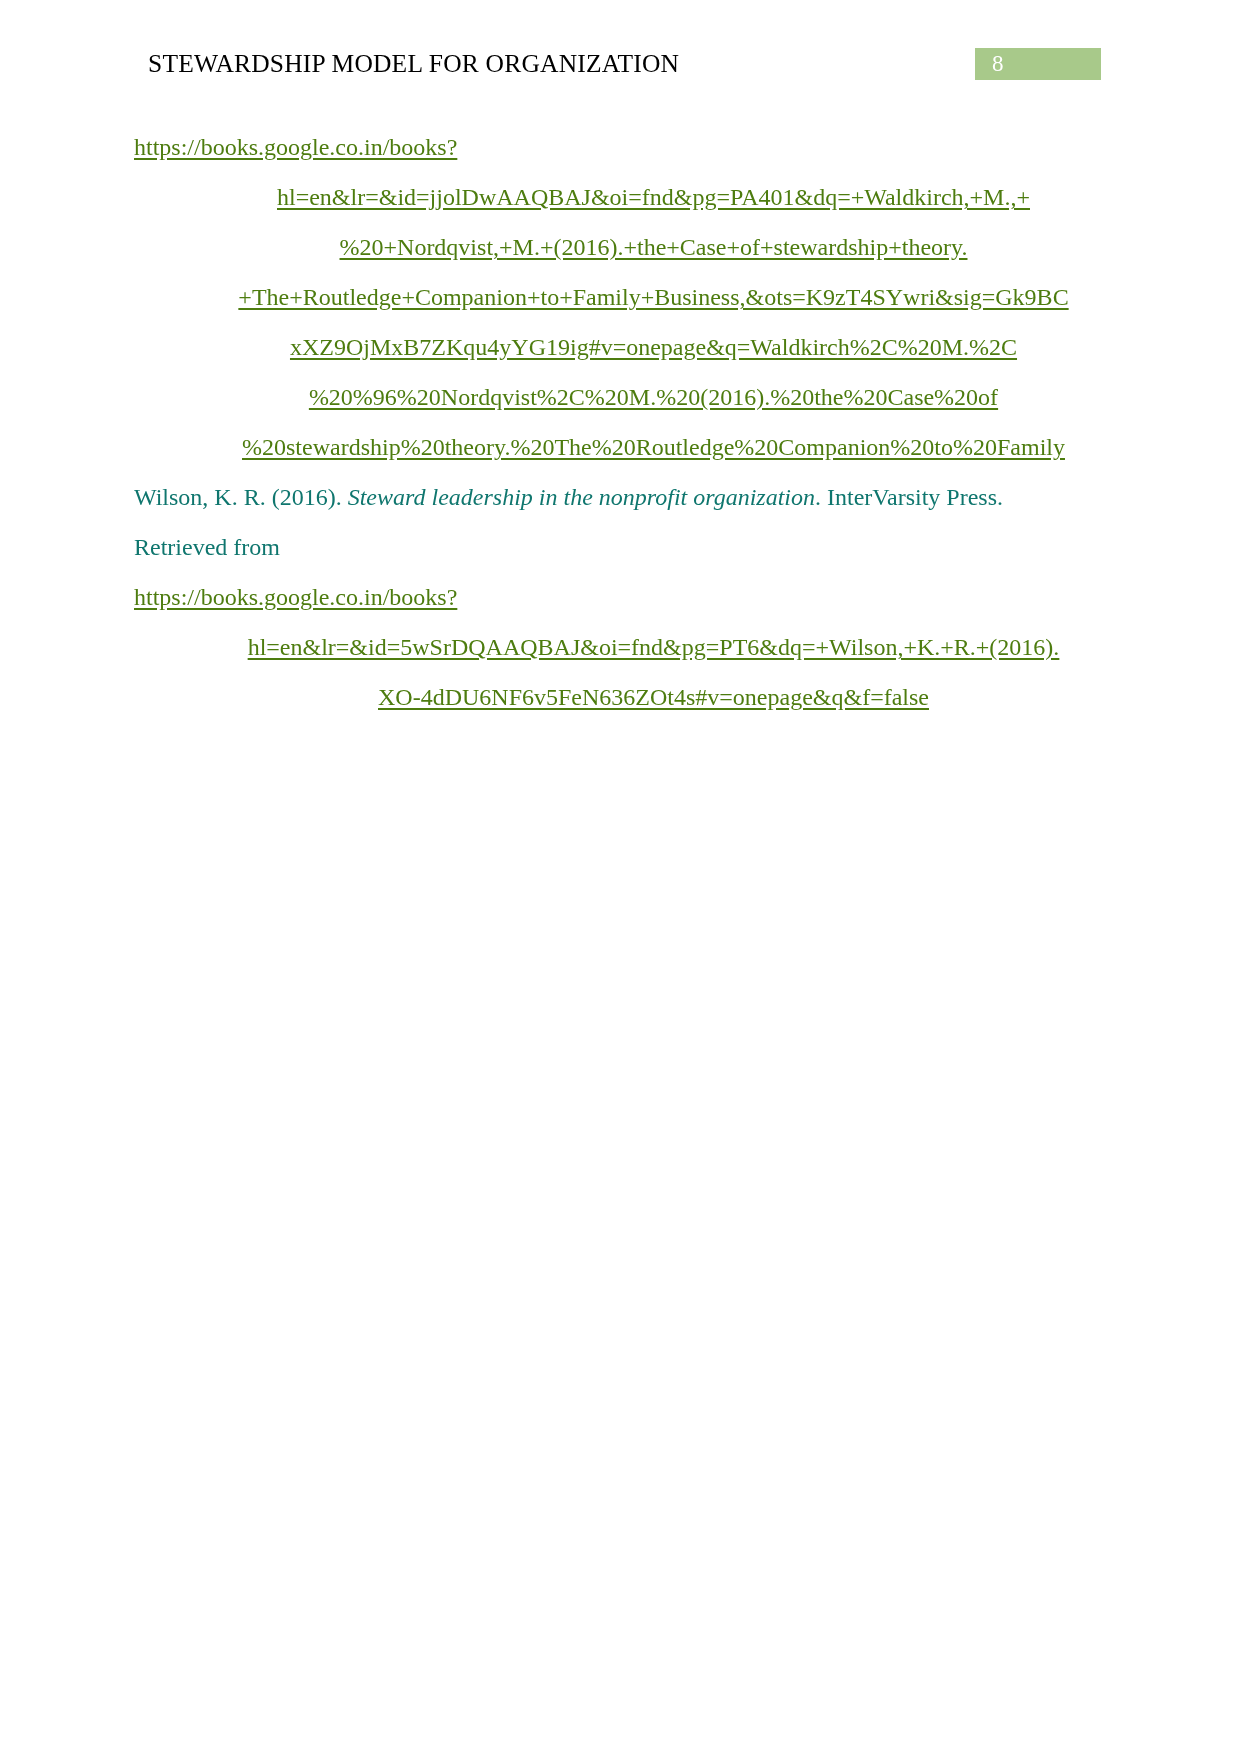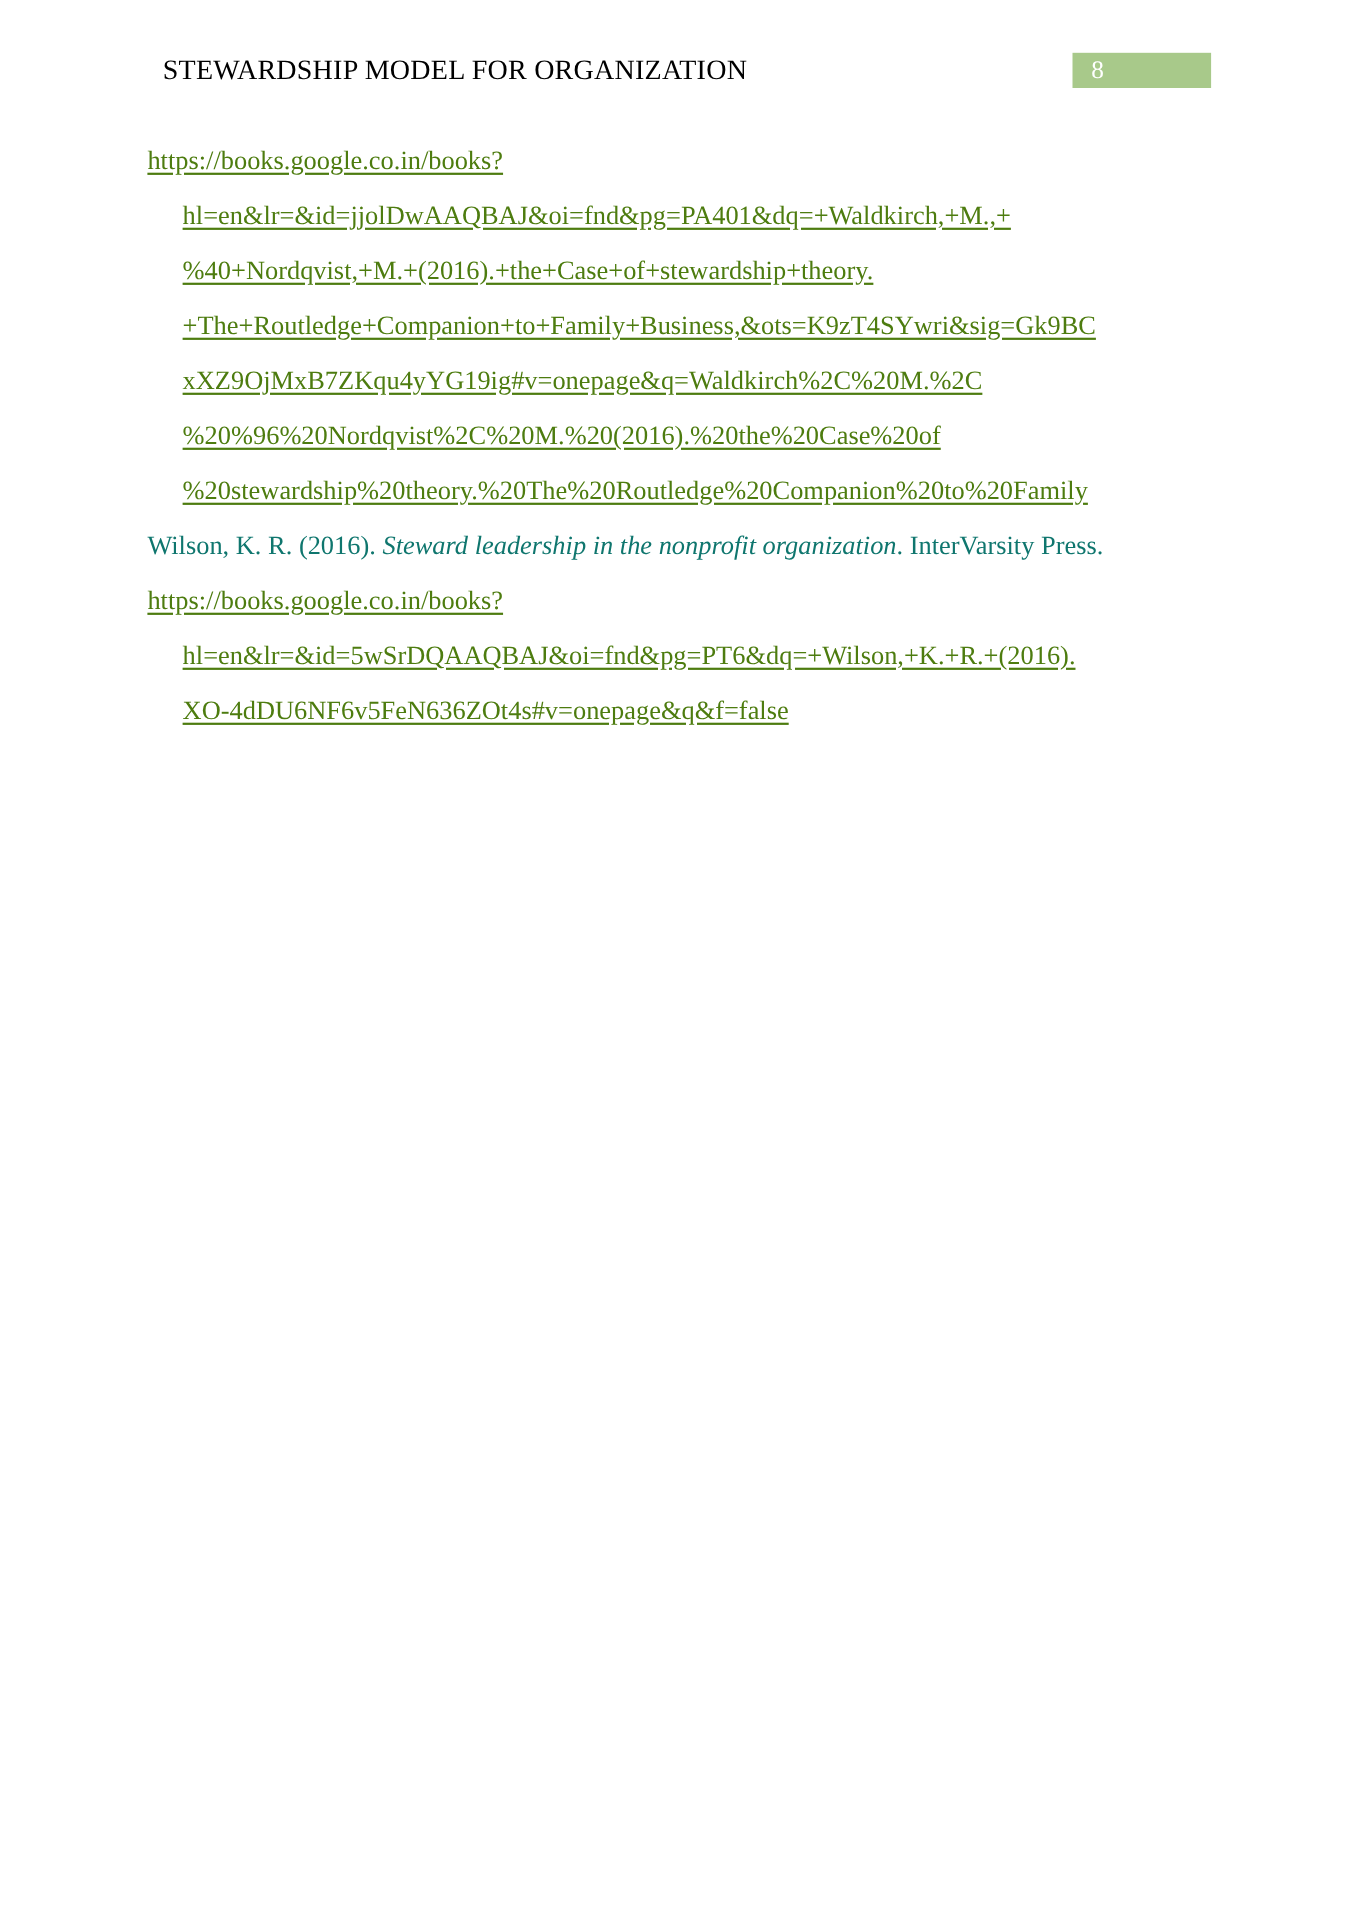"hl=en&lr=&id=jjolDwAAQBAJ&oi=fnd&pg=PA40" .link-line.indent { margin-left: 32px -> 66px; text-align: none -> center }
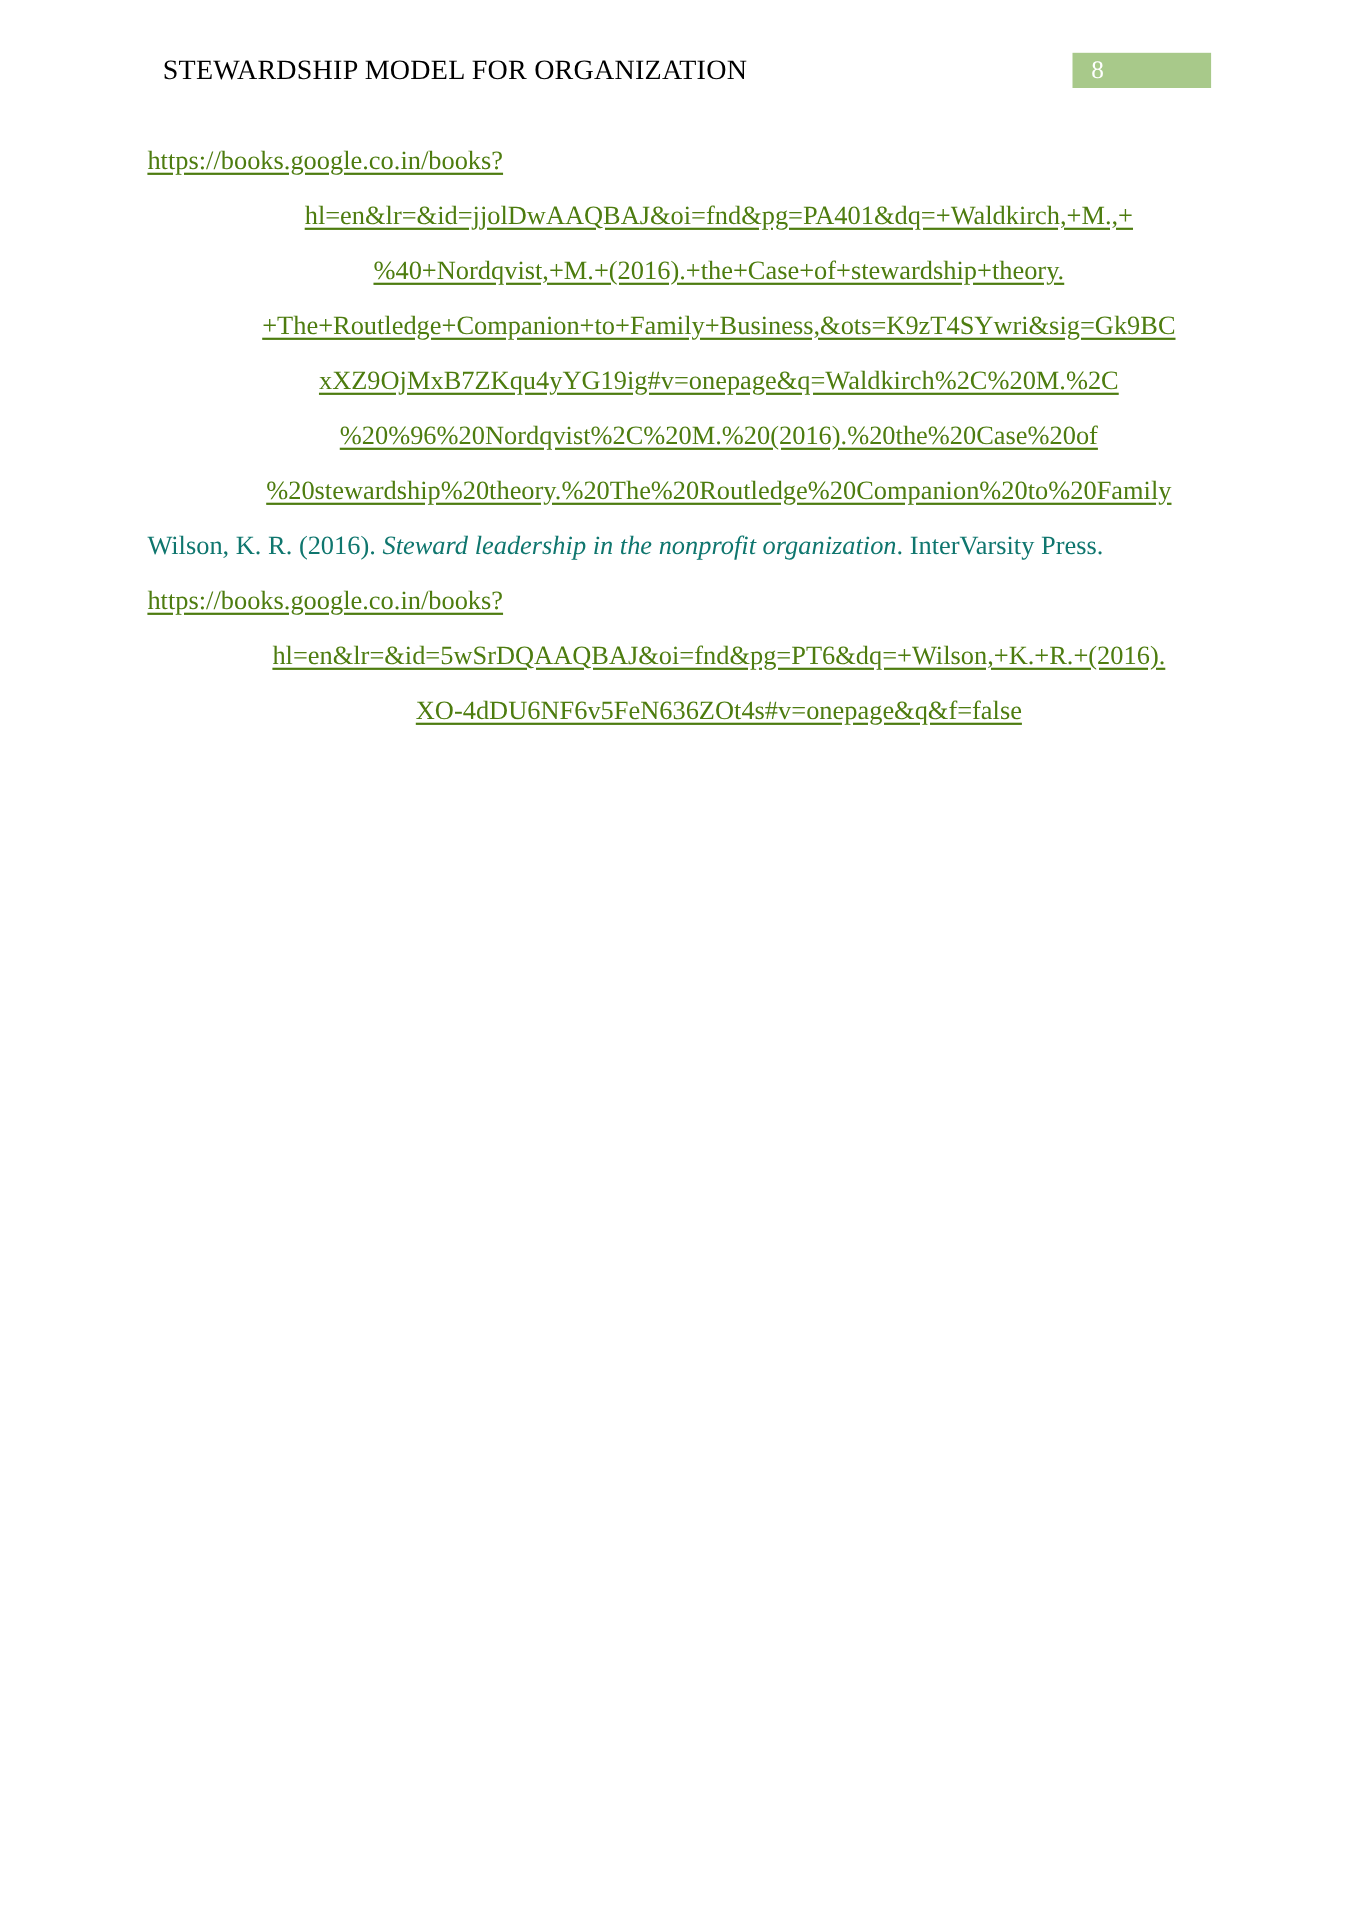"%40+Nordqvist,+M.+(2016).+the+Case+of+st" a.link-line { text: %40+Nordqvist,+M.+ -> %20+Nordqvist,+M.+ }
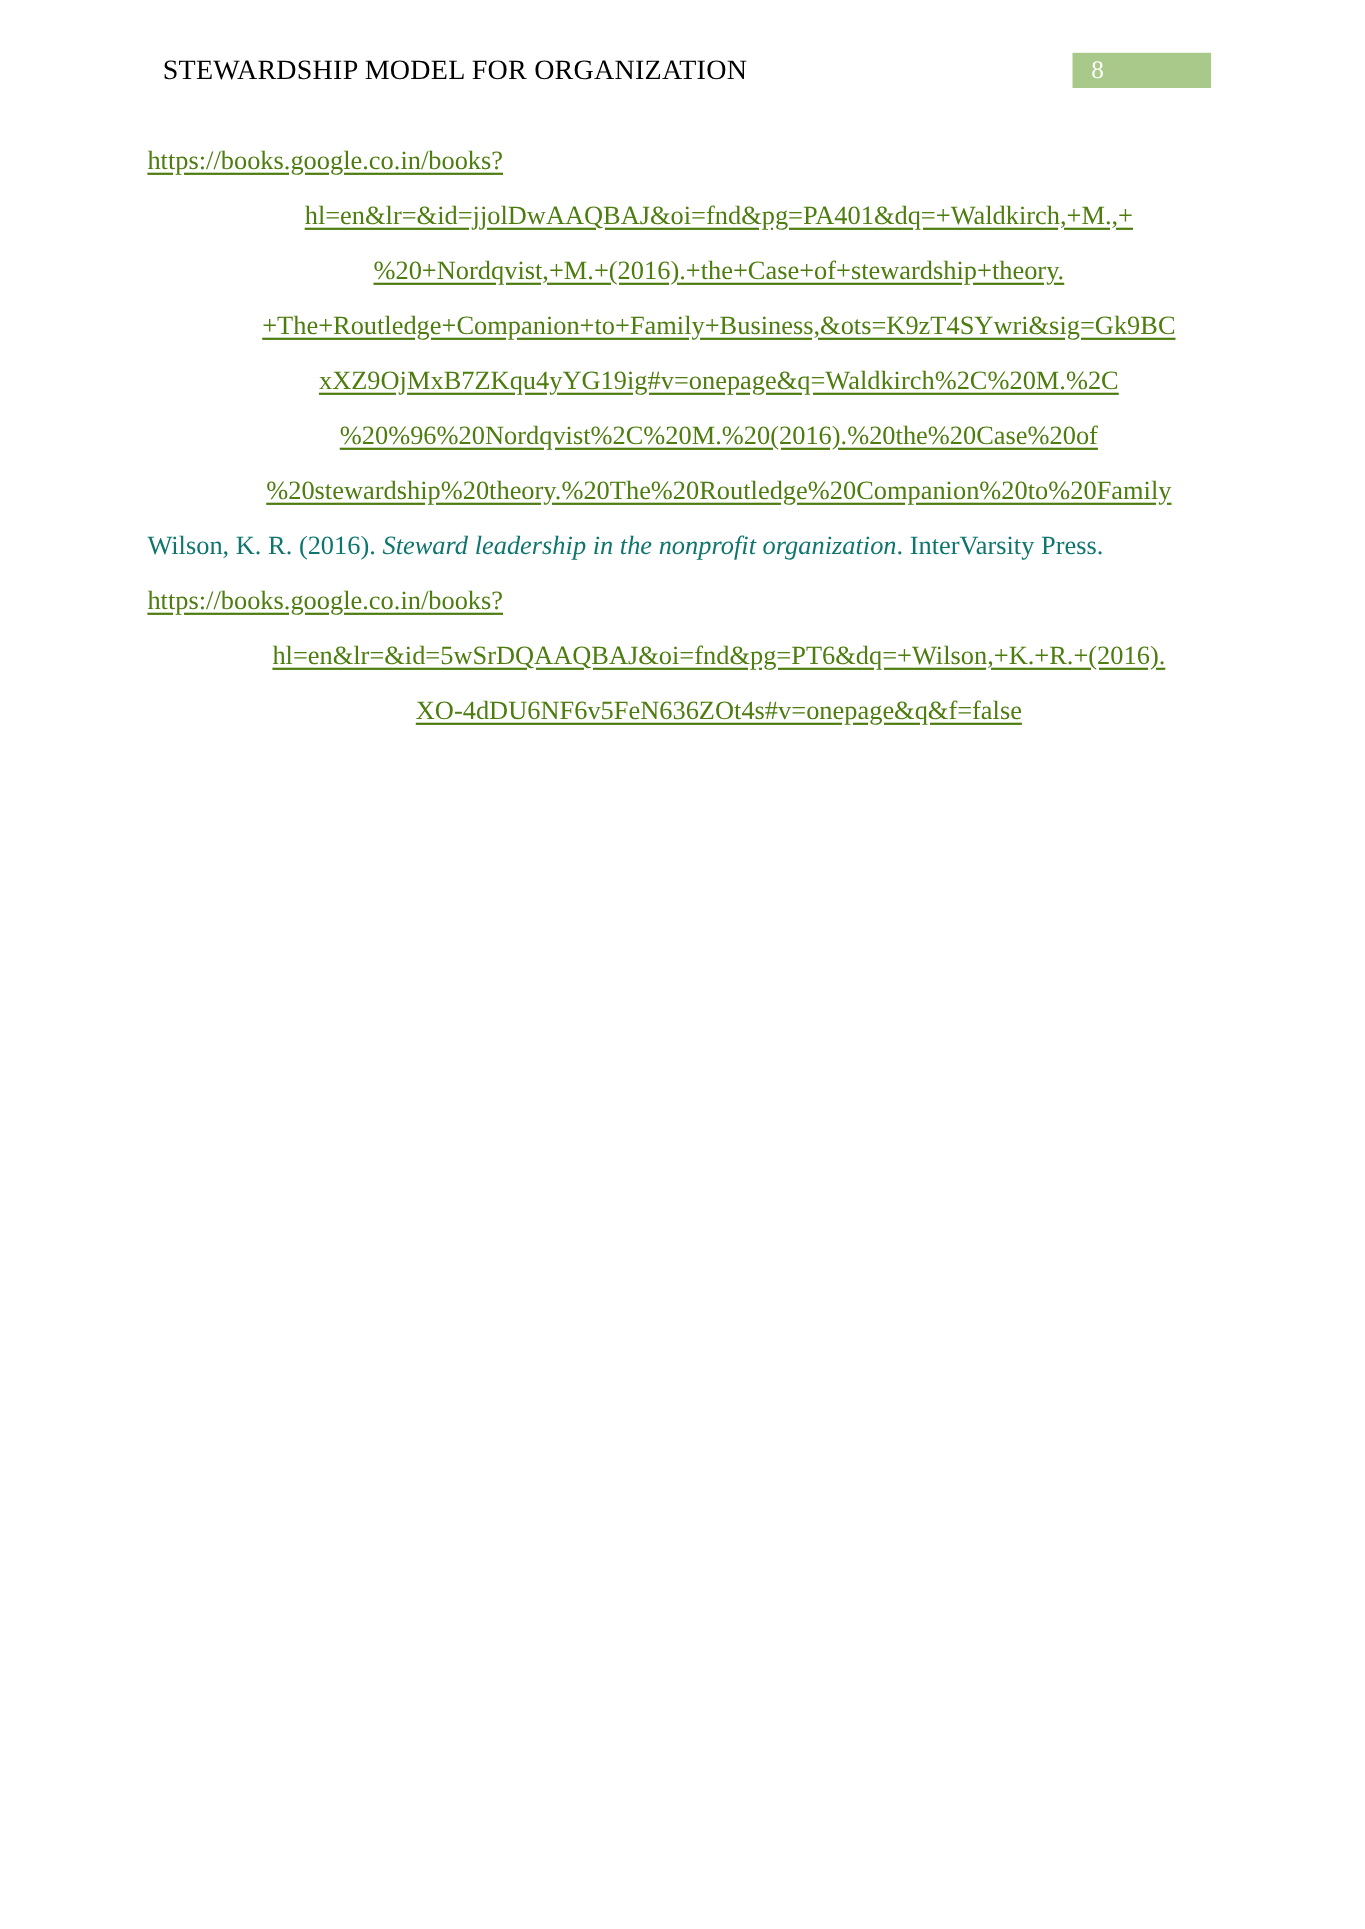"Retrieved from" p.ref-line { html: none -> <p> <span>Retrieved from</span> </p> }
